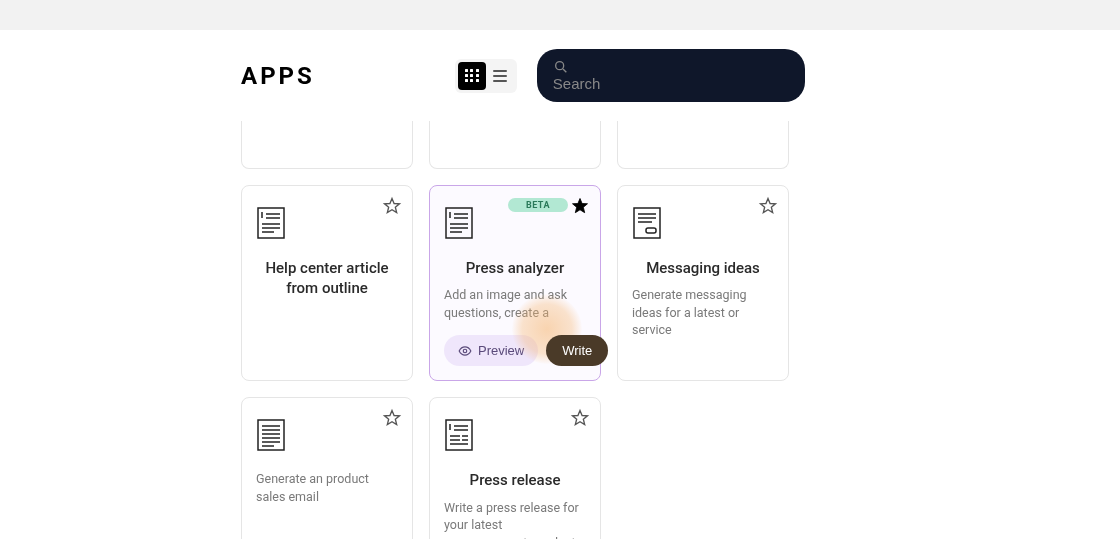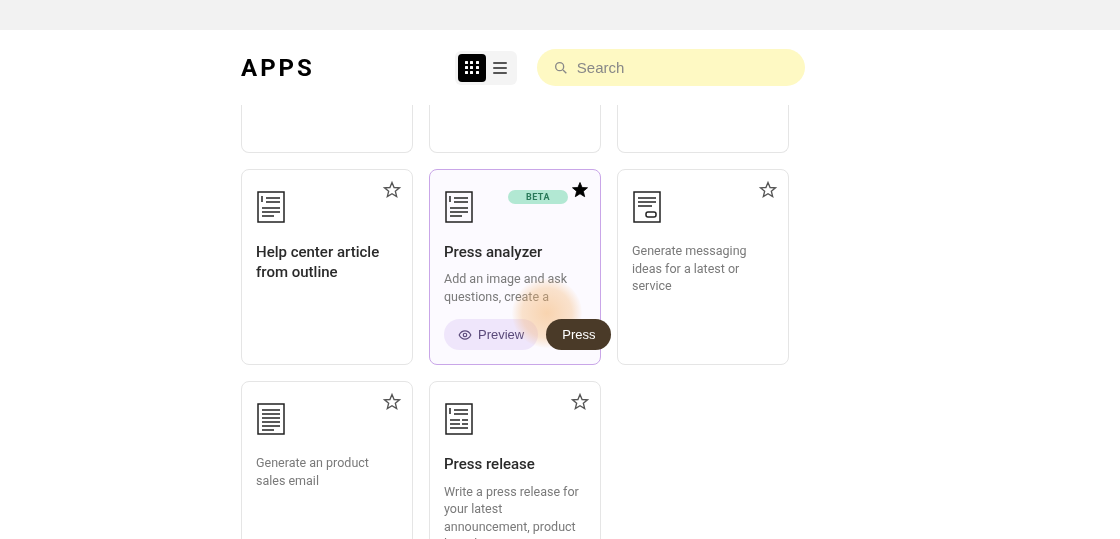"Search" .search-box { align-items: center -> none; background: #fef9c3 -> #0f172a; flex-direction: none -> column }
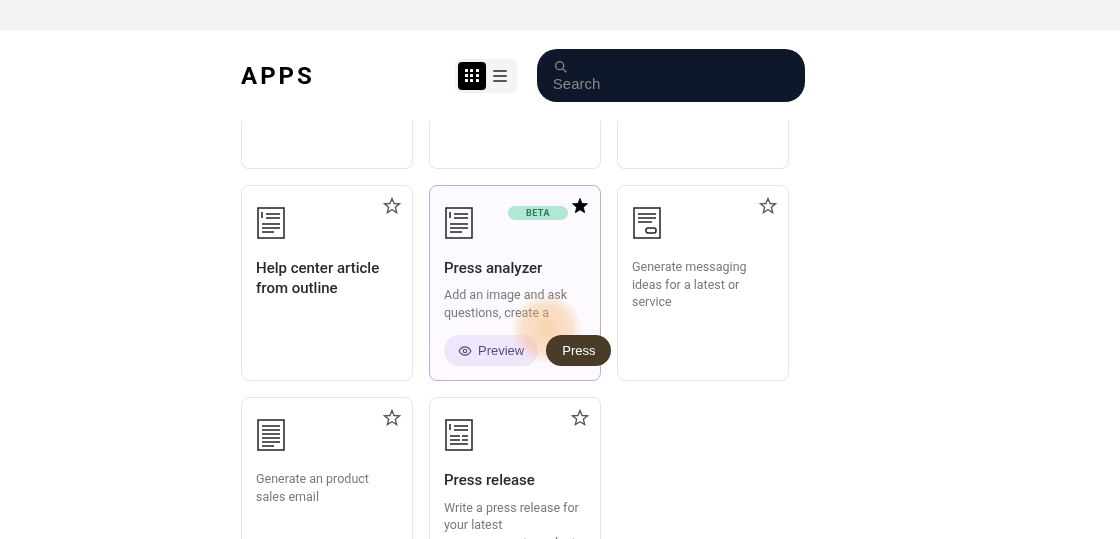"BETA" .beta-badge { top: 20px -> 12px }
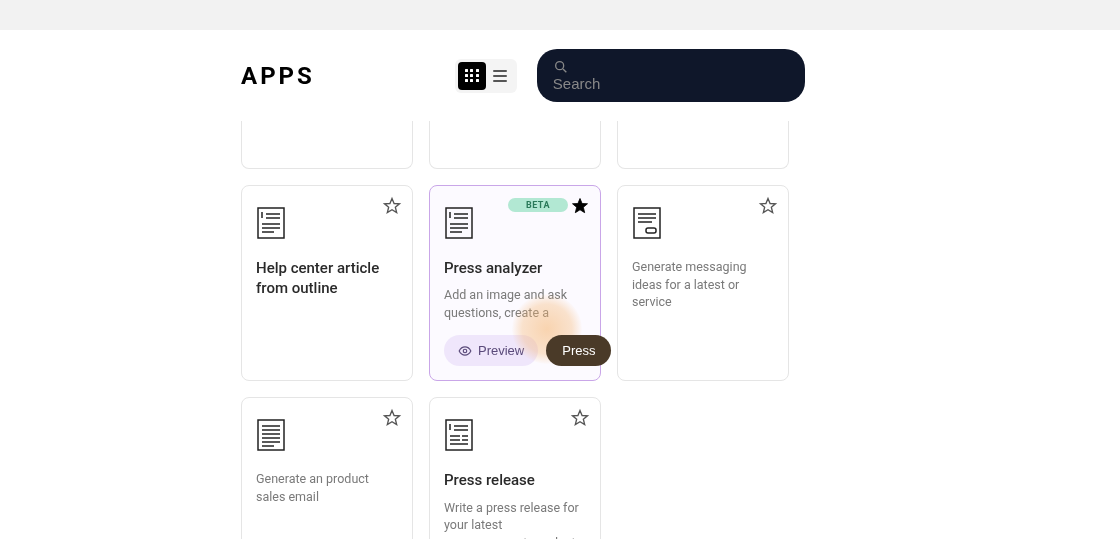"Help center article from outline" .card-title { text-align: none -> center }
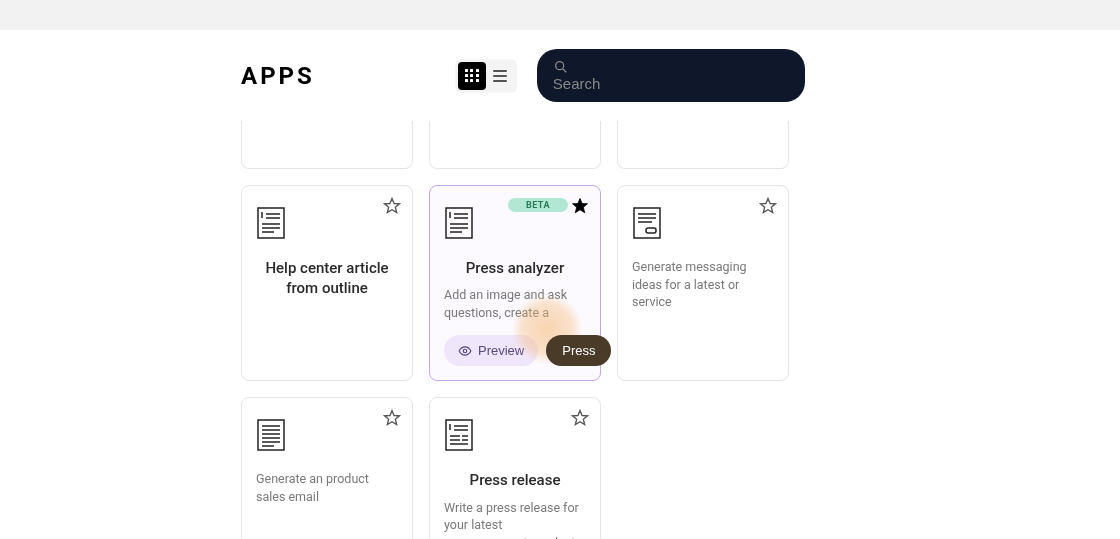"Messaging ideas" div.card-title { html: none -> <div>Messaging ideas</div> }
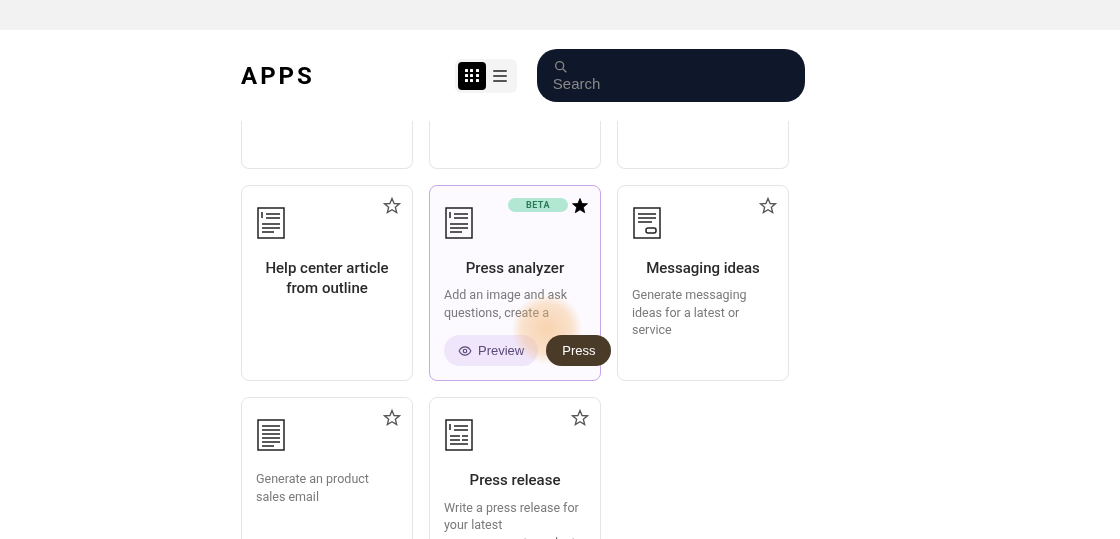"Press" span { text: Press -> Write }
